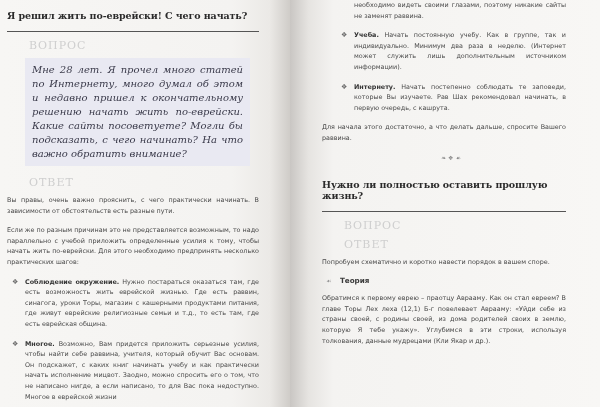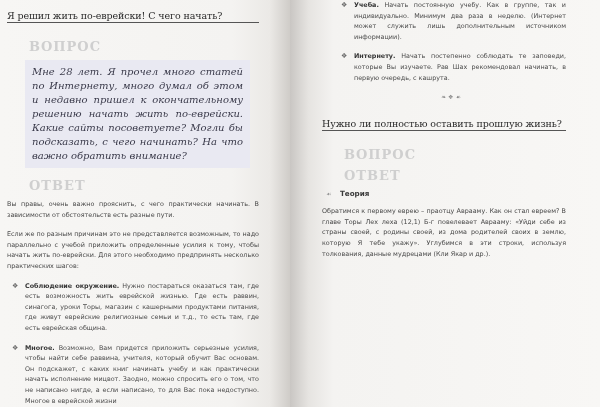"необходимо видеть своими глазами," div.bullet { html: none -> <div> <span>необходимо видеть своими глазами, поэтому никакие сайты не заменят раввина.</span> </div> }
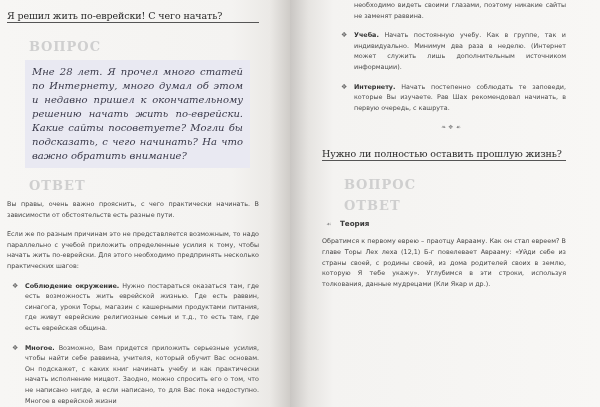"Я решил жить по-еврейски! С" .heading { font-weight: normal -> bold; margin: 0 0 16px 0 -> 0 0 7px 0; padding-bottom: 1px -> 10px }
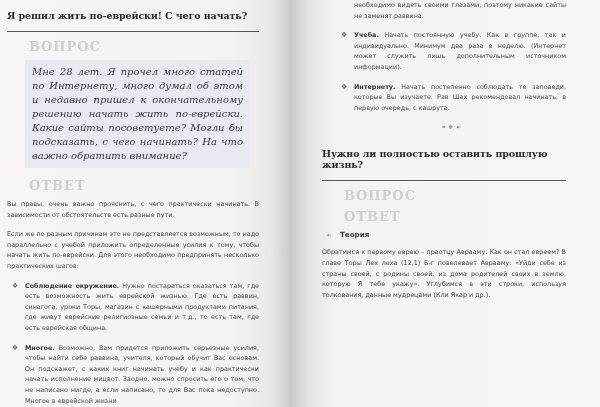"ВОПРОС" .label { font-size: 13px -> 11px; font-weight: bold -> normal }
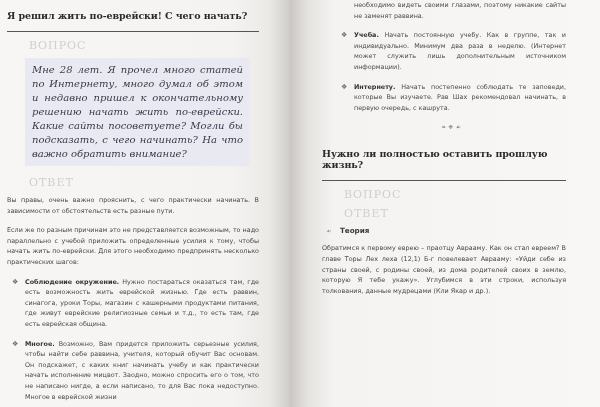"Для начала этого достаточно, а" div.p { html: none -> <div>Для начала этого достаточно, а что делать дальше, спросите Вашего раввина.</div> }
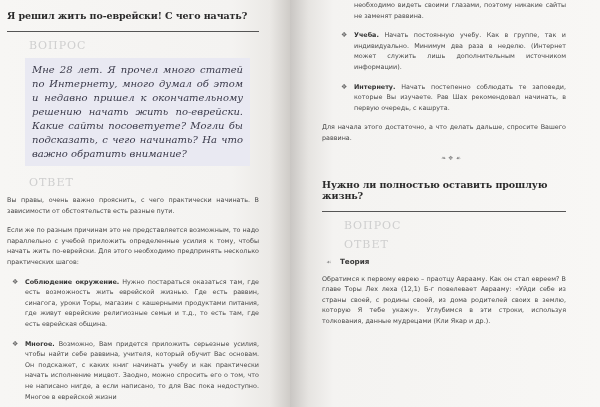"Попробуем схематично и коротко навести" div.p { html: none -> <div>Попробуем схематично и коротко навести порядок в вашем споре.</div> }
